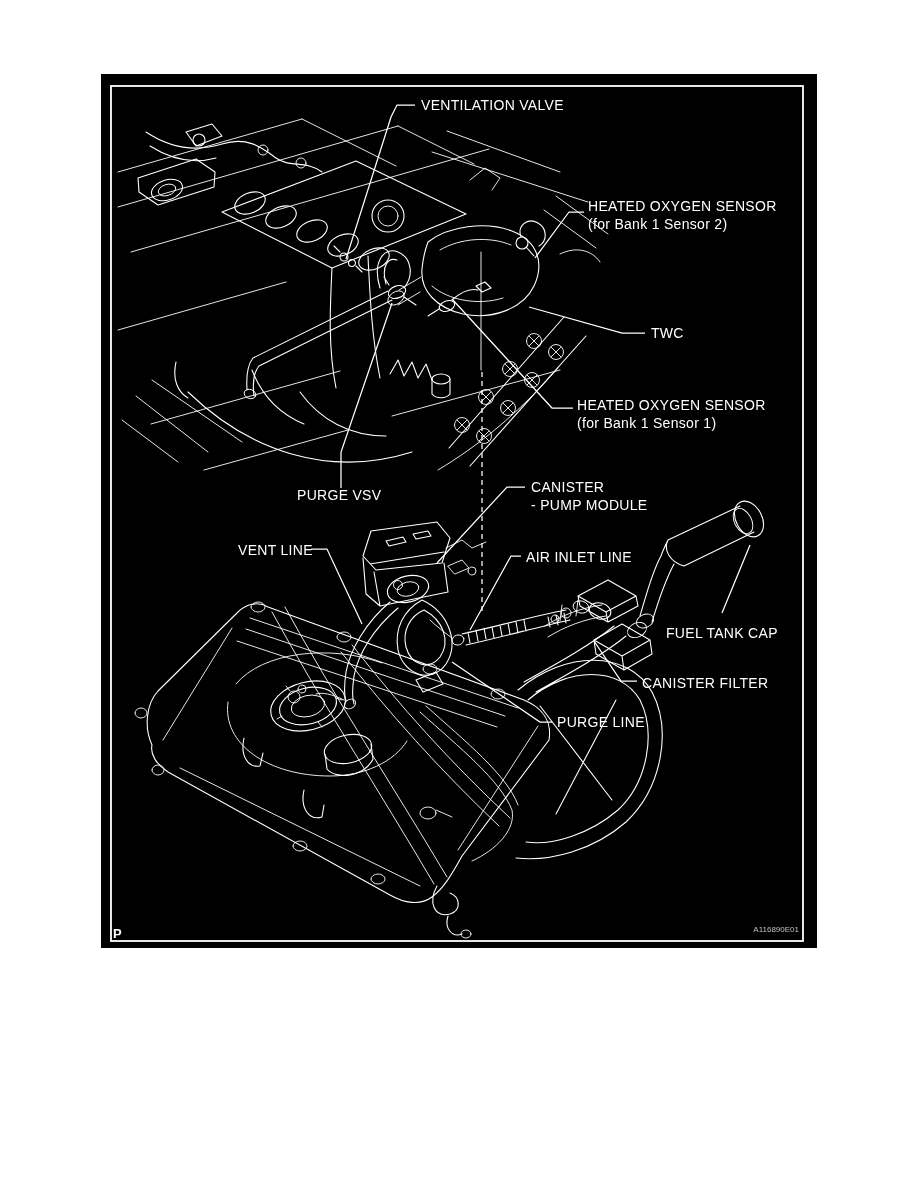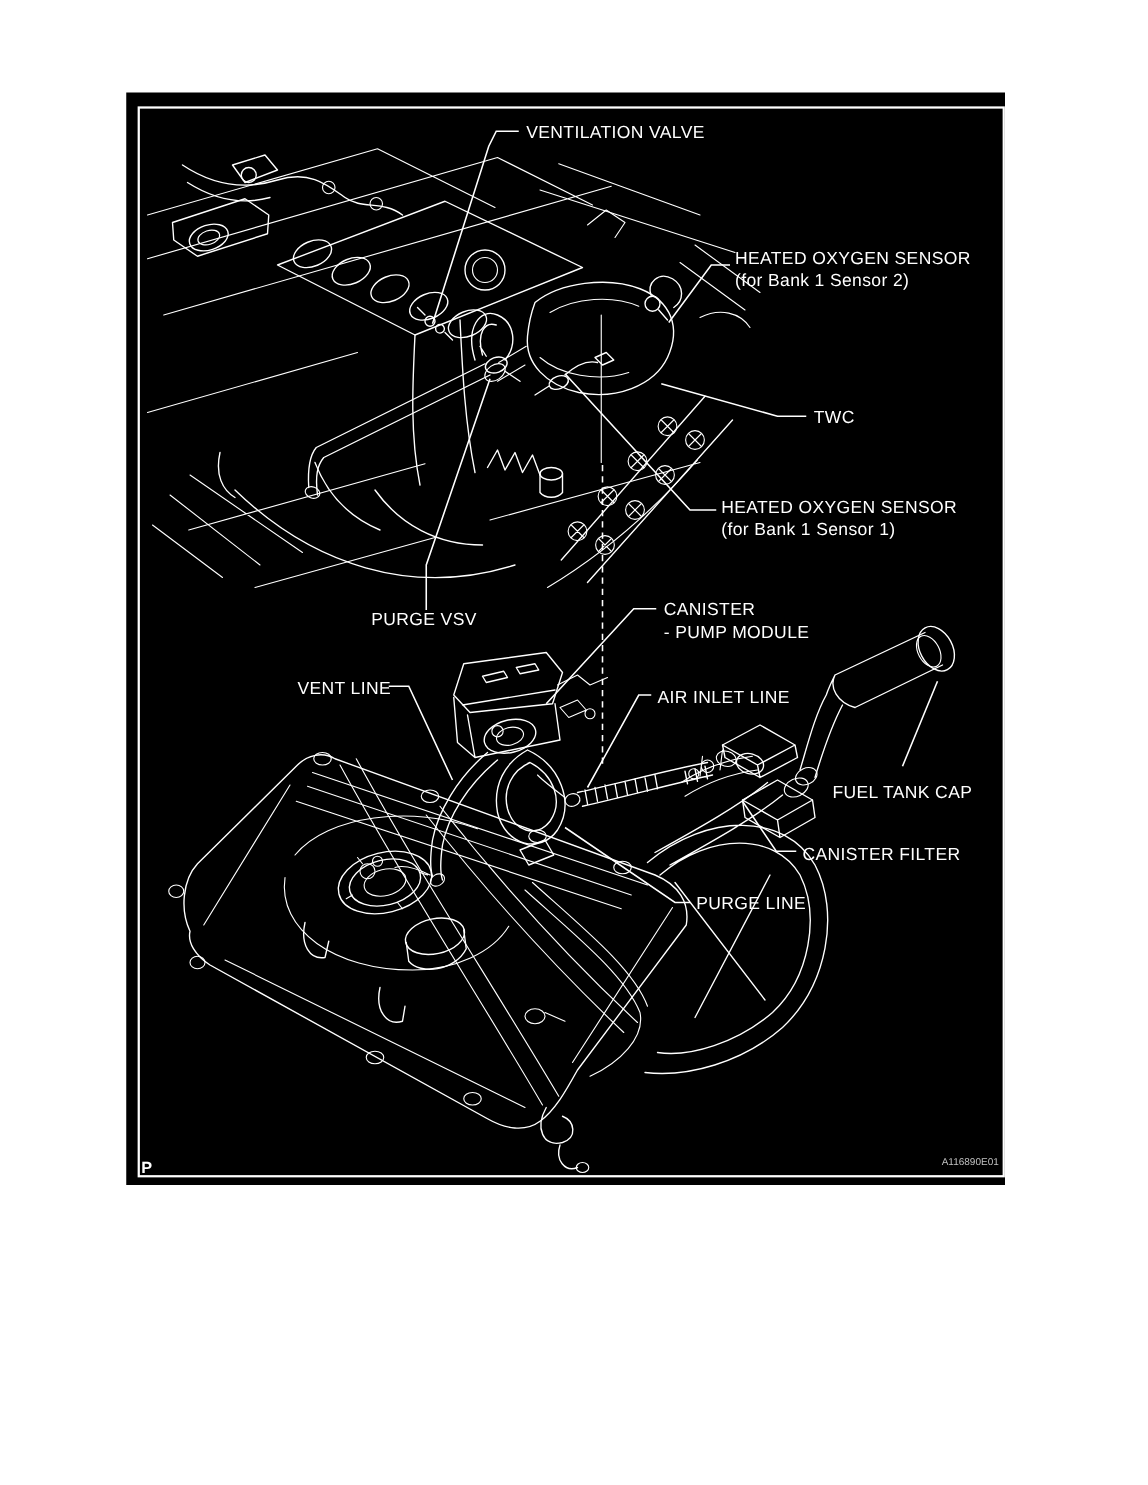"VENTILATION VALVE" #page { width: 804px -> 918px }
